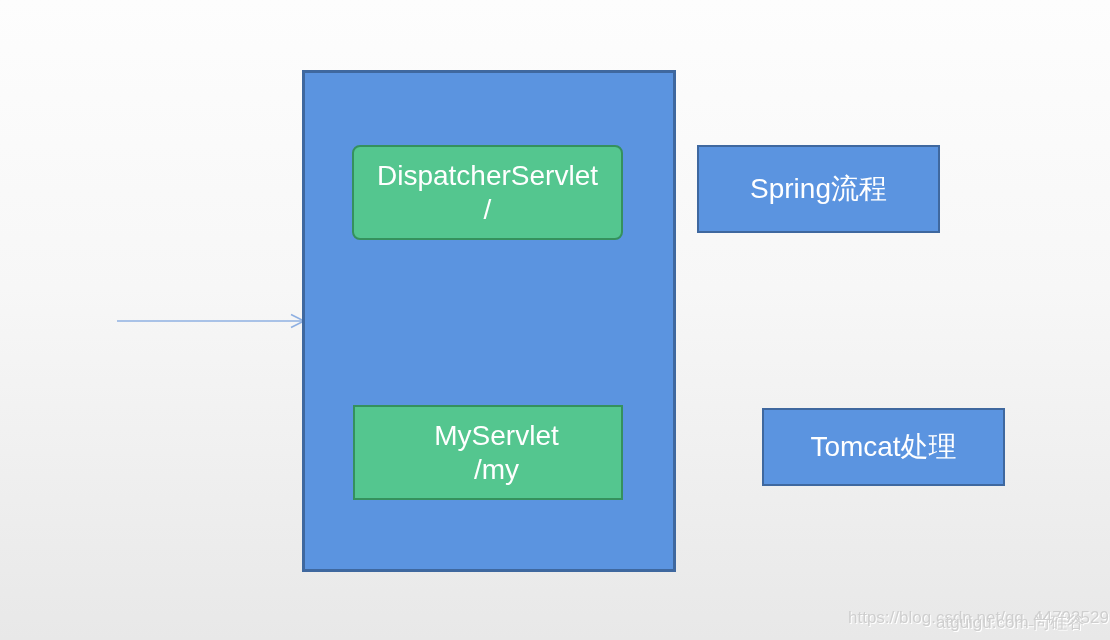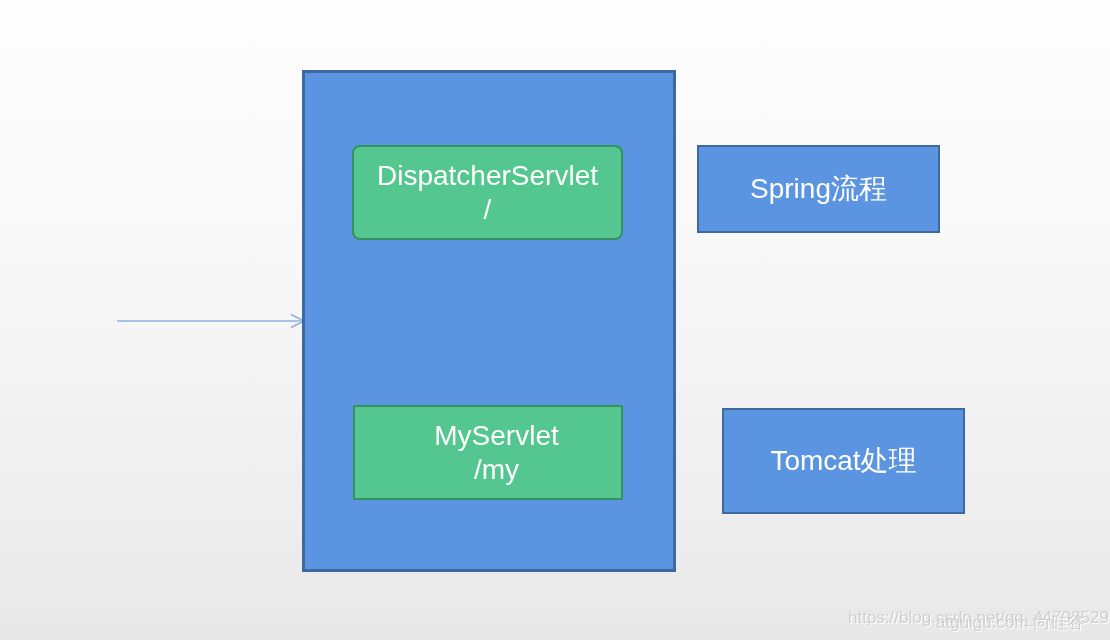"Tomcat处理" .blue-label-box.tomcat { height: 106px -> 78px; left: 722px -> 762px }
